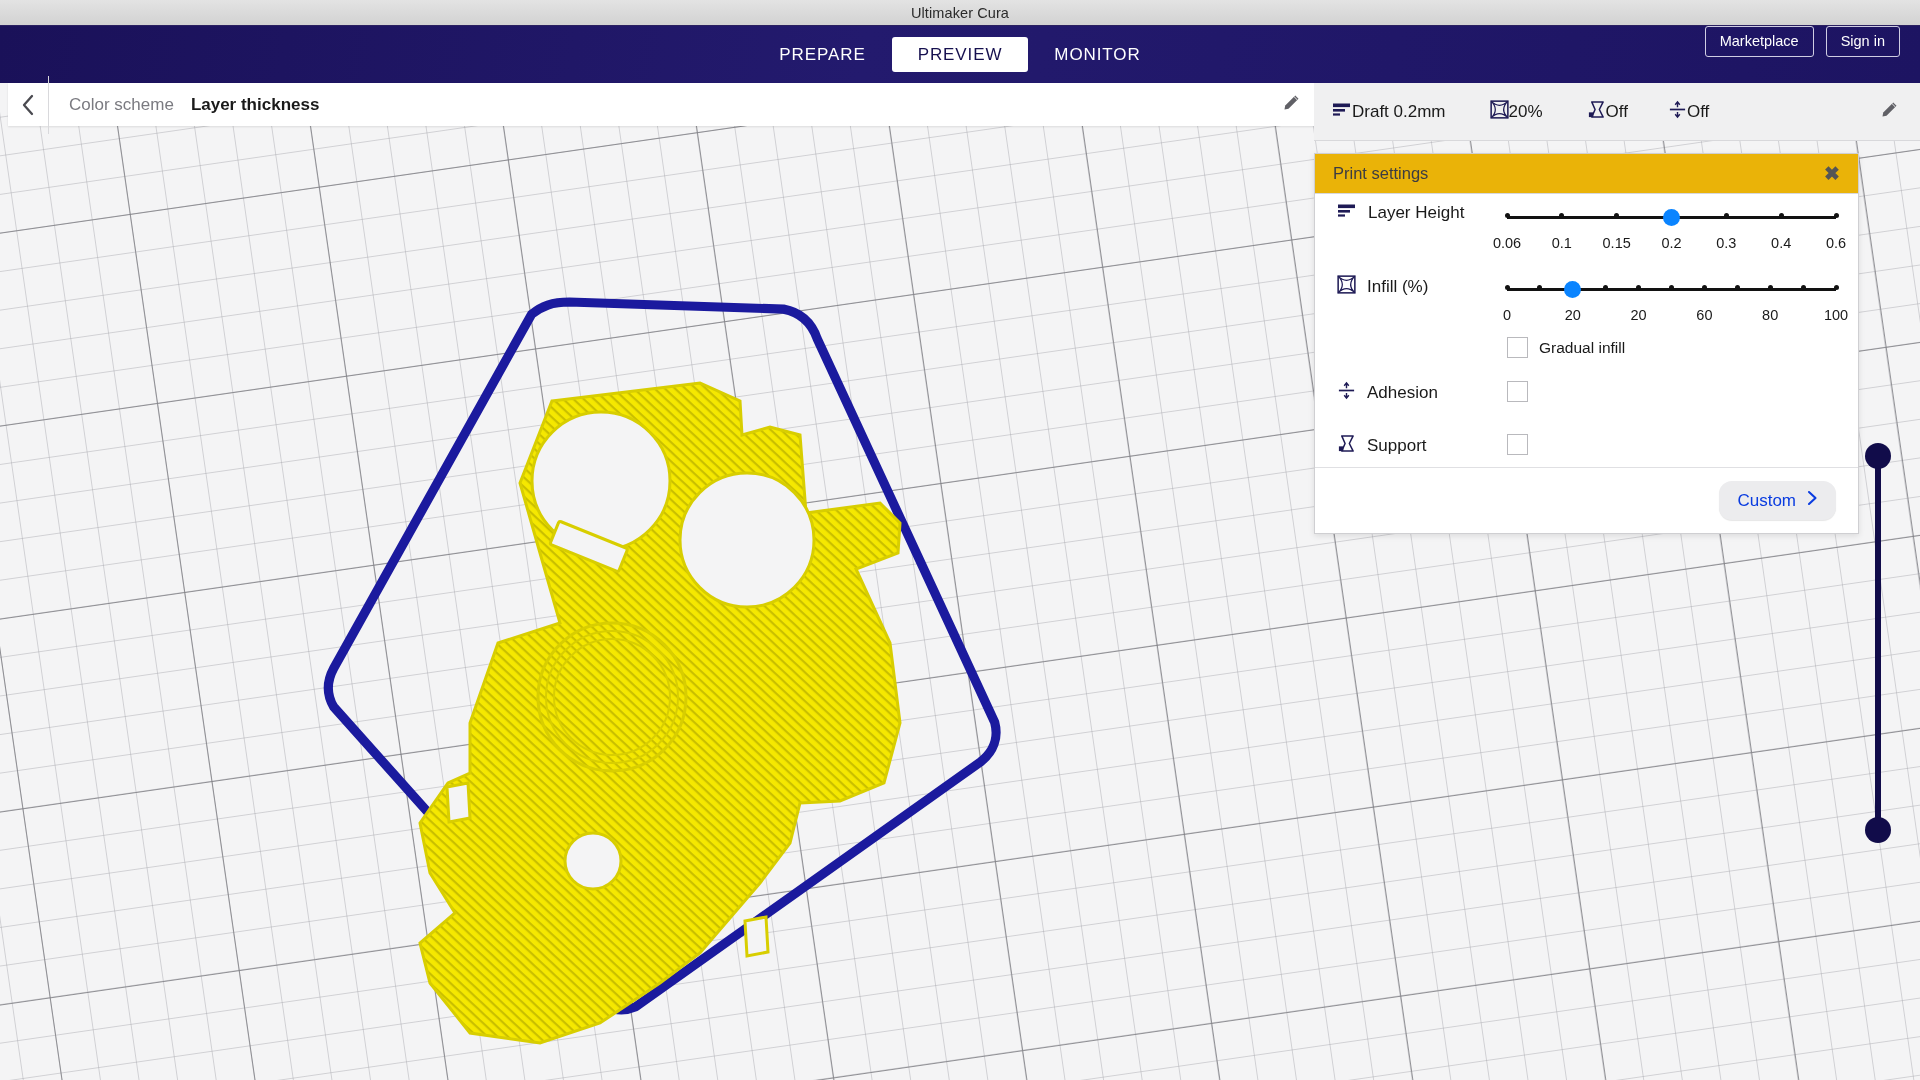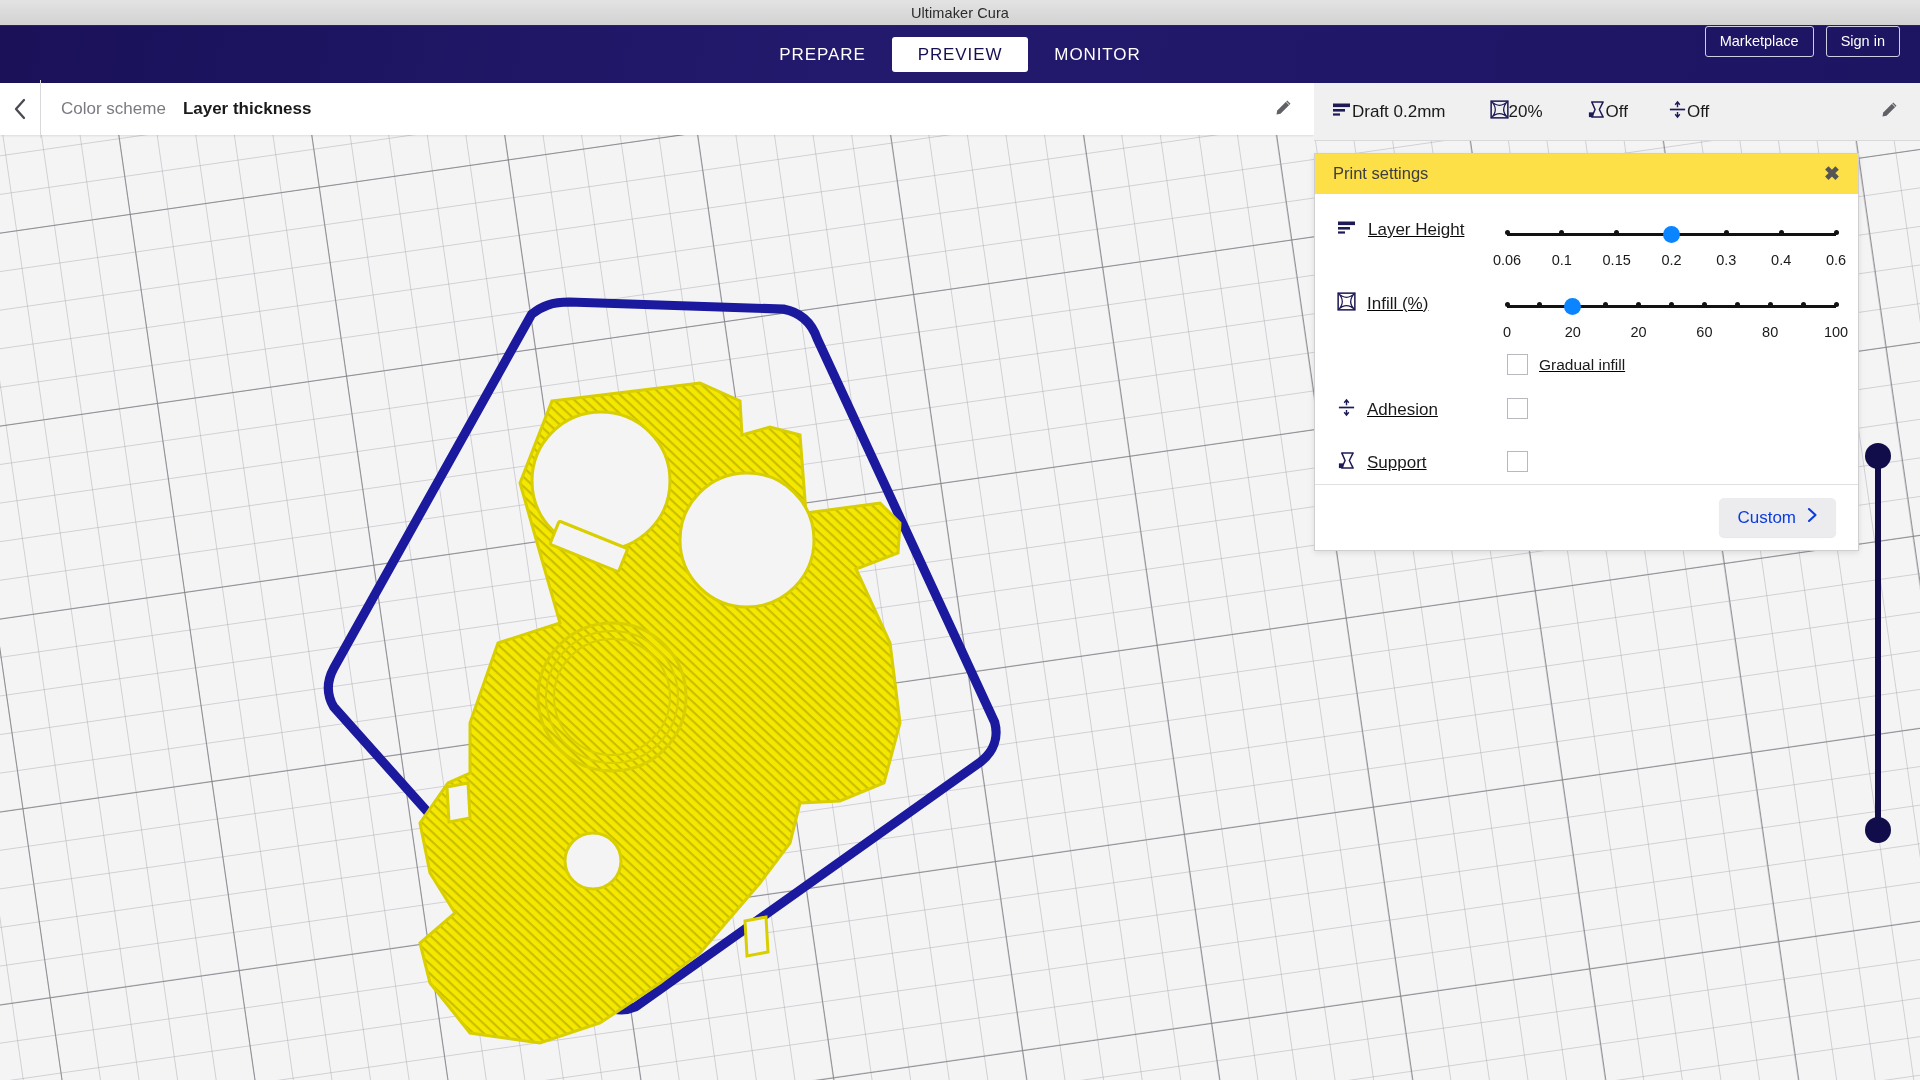"Color scheme" #colorbar { height: 52px -> 43px; left: 0 -> 8px }
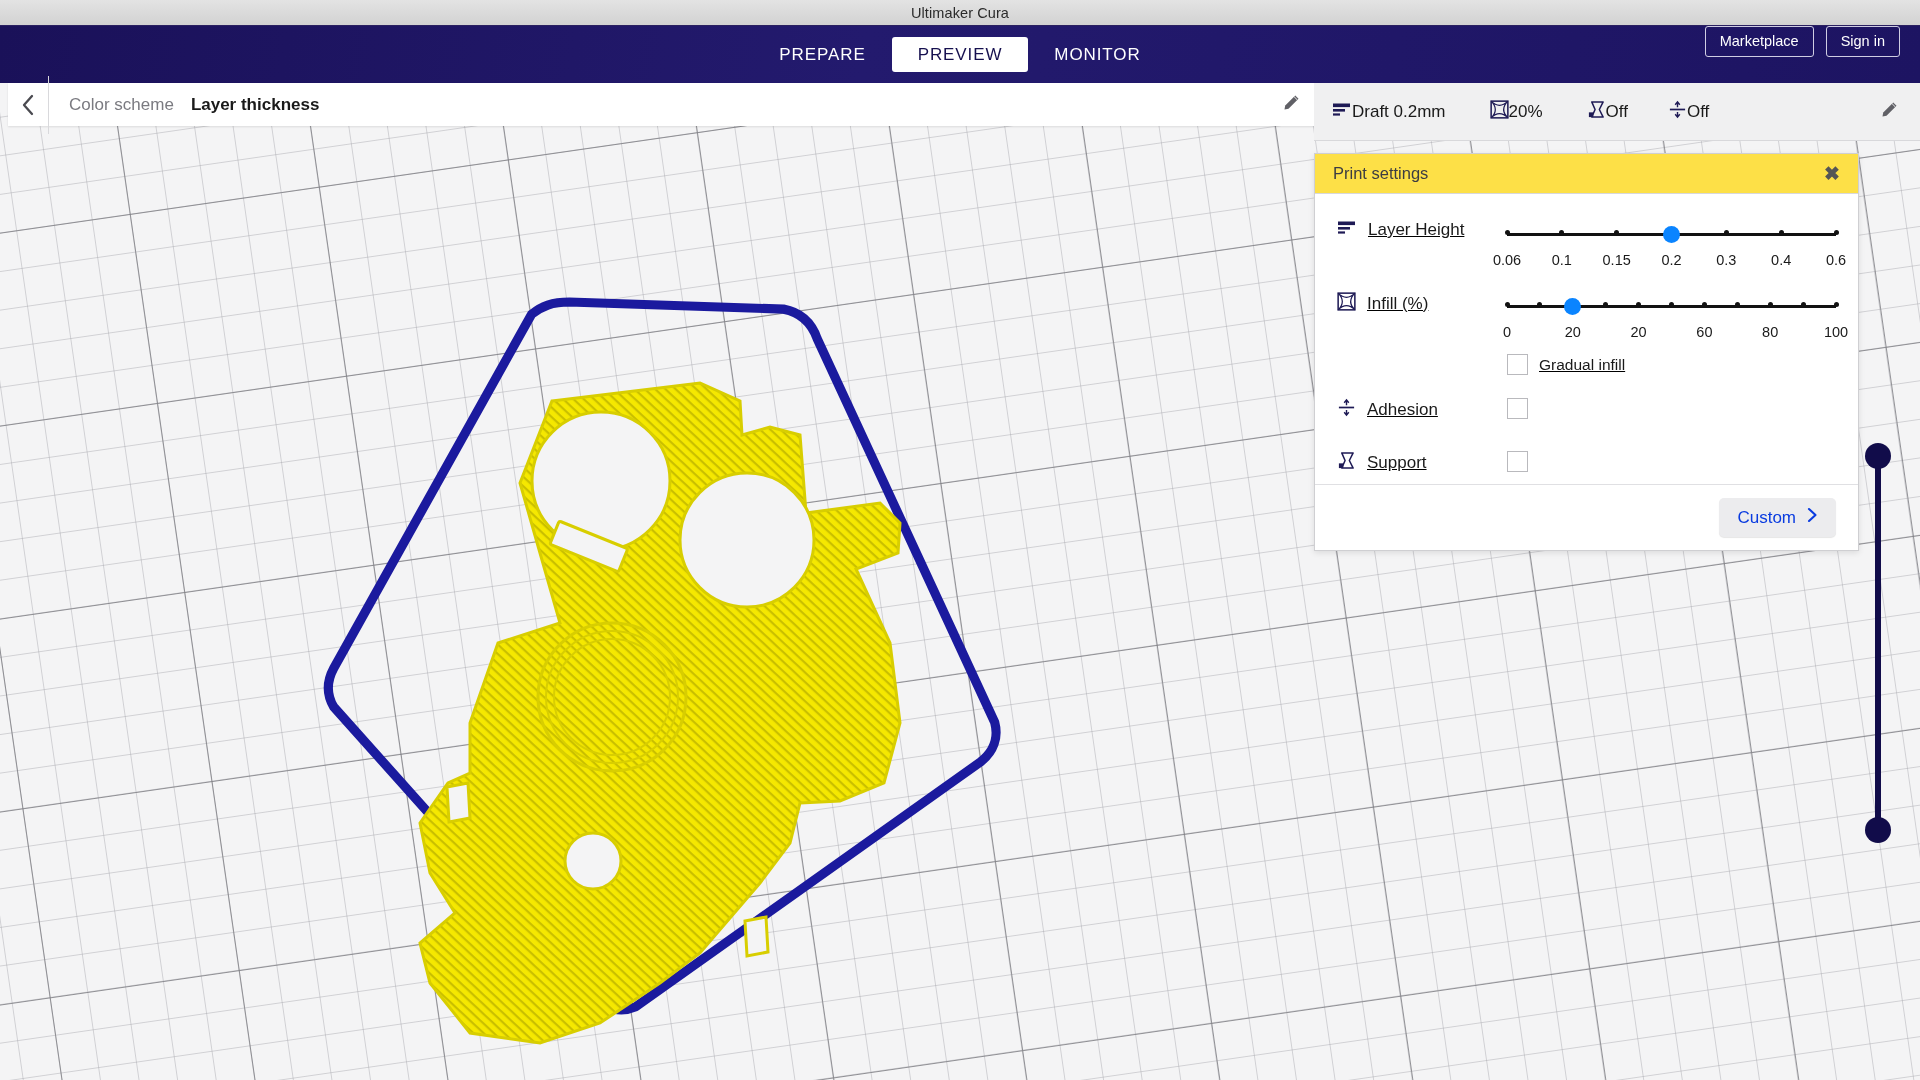"Print settings" #psp-head { background: #fde047 -> #eab308 }
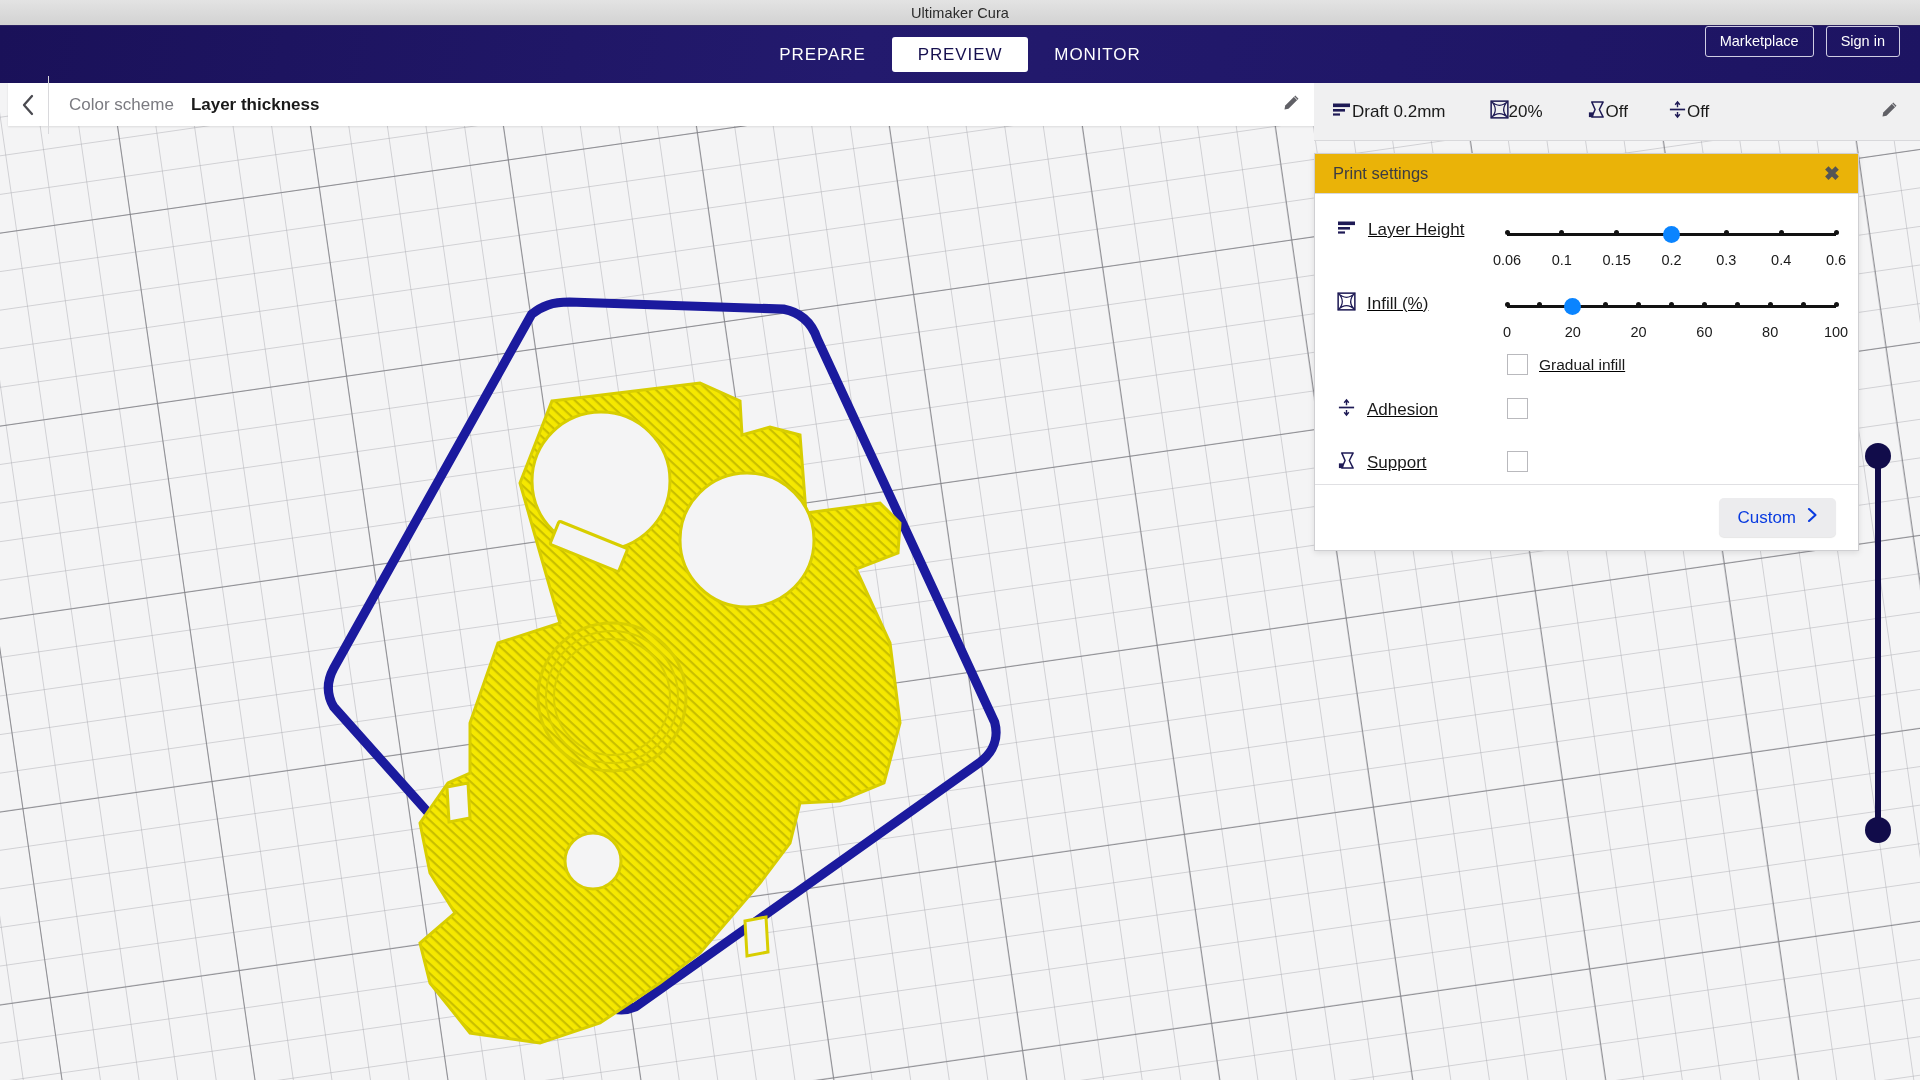"Layer Height" #psp-body { padding: 24px 0 10px 0 -> 7px 0 10px 0; text-decoration: underline -> none }
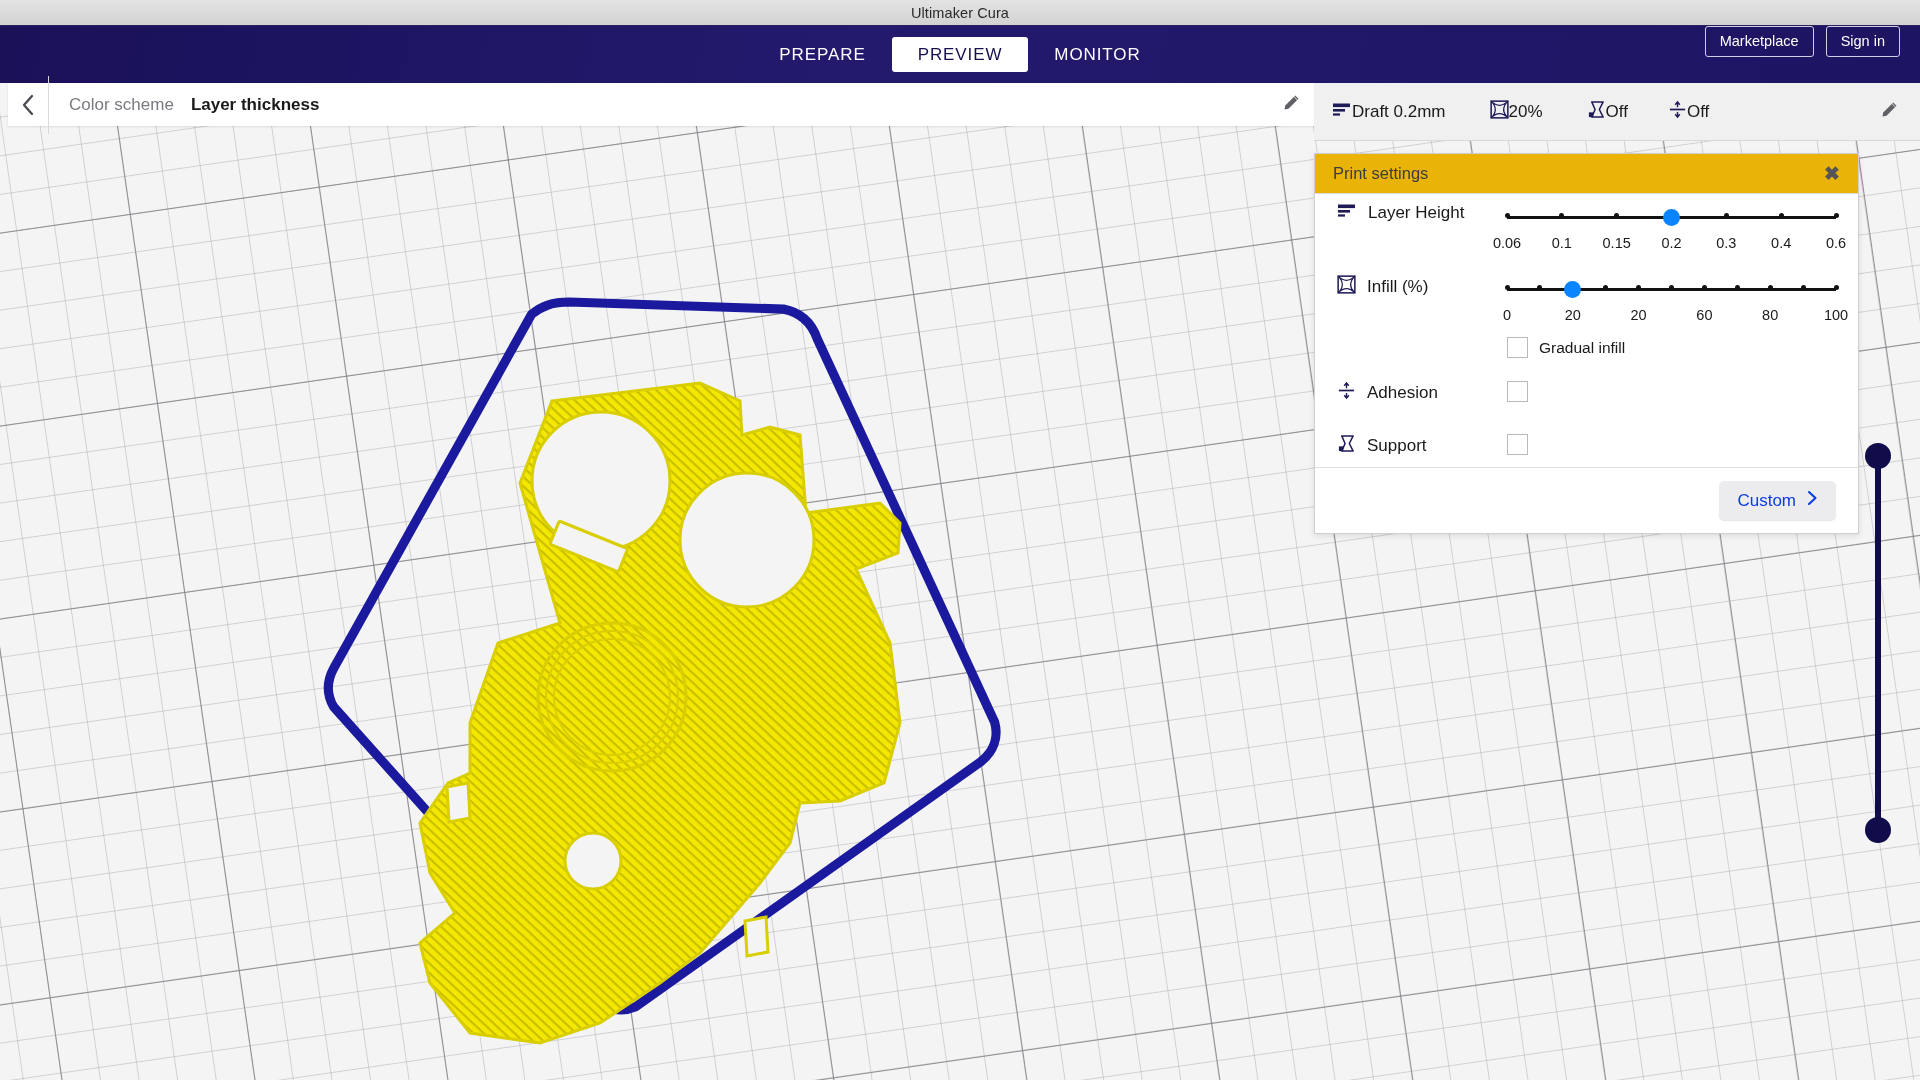"Custom" #custom-btn { border-radius: 5px -> 13px }
